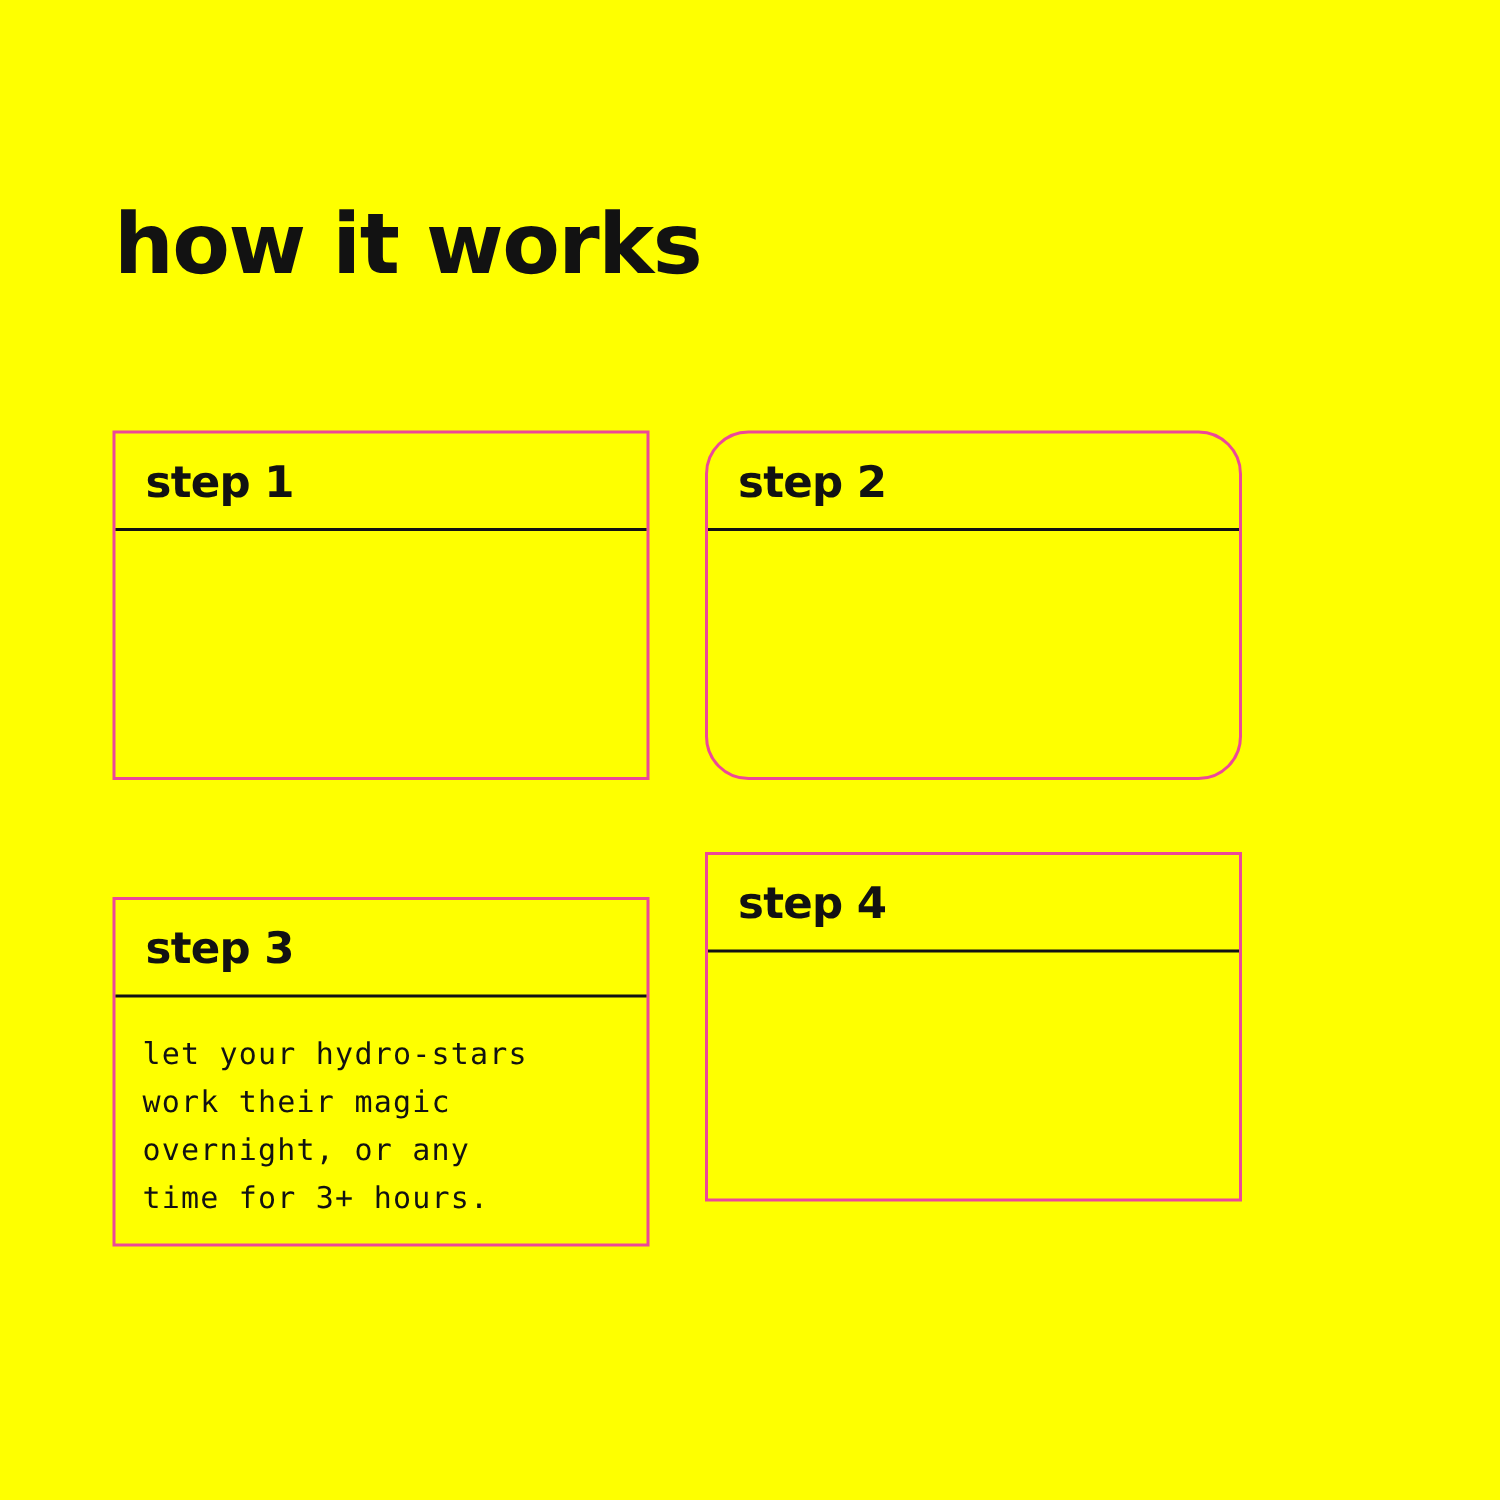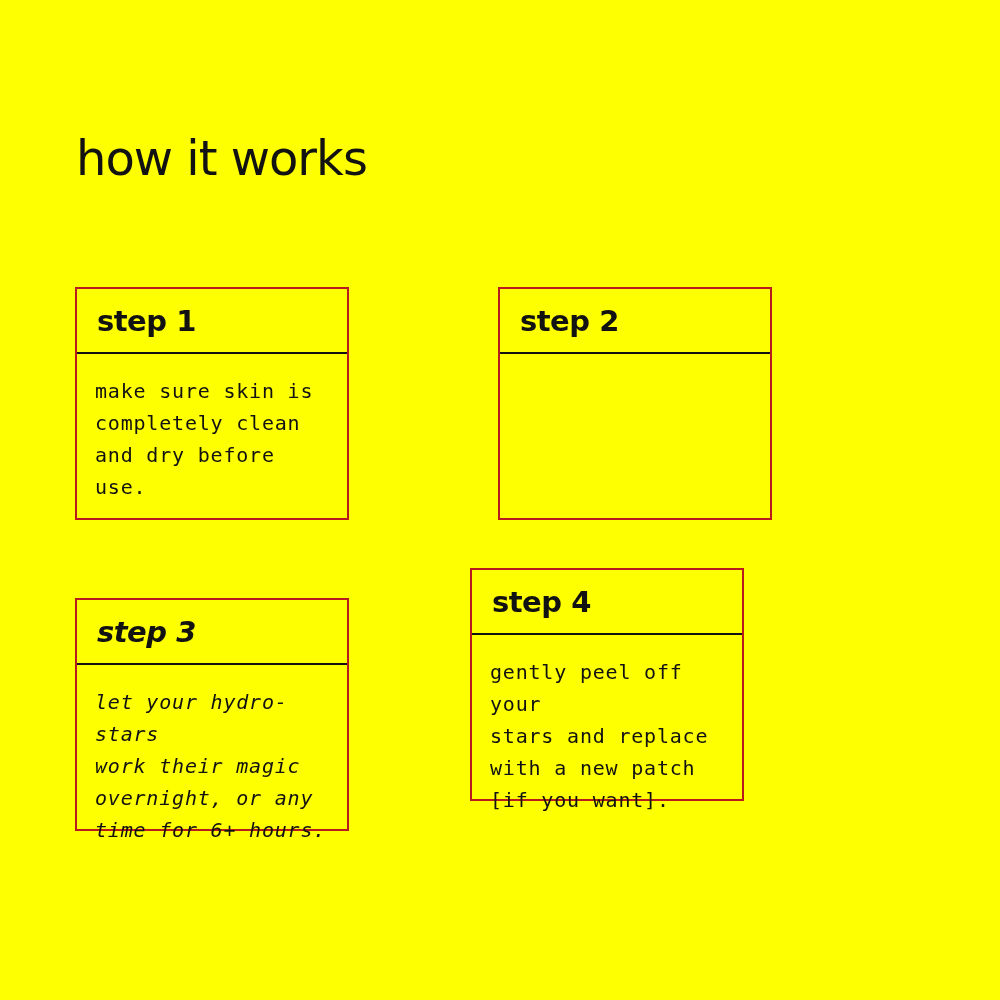"how it works" .page-title { font-size: 48px -> 56px; font-weight: normal -> bold }
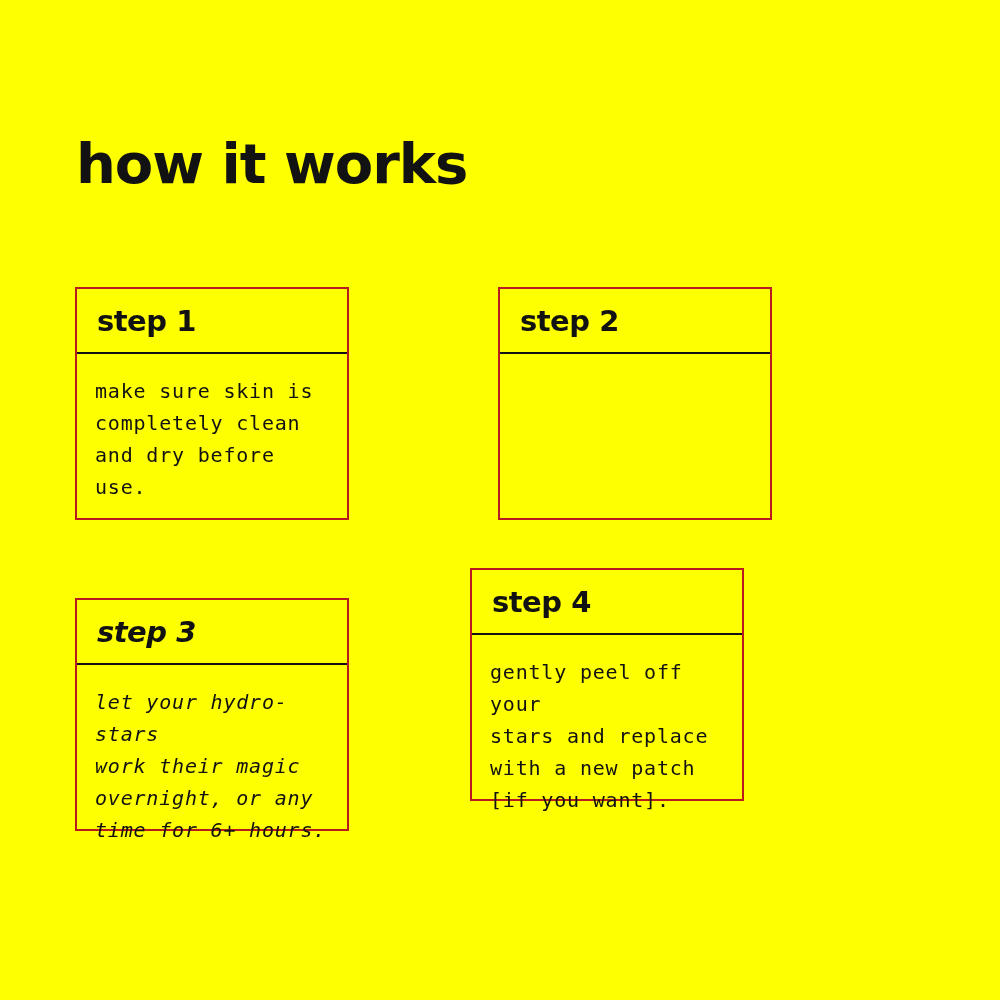"step 1" .step-card { border: 2px solid #b91c1c -> 2px solid #ec4899; width: 274px -> 358px }
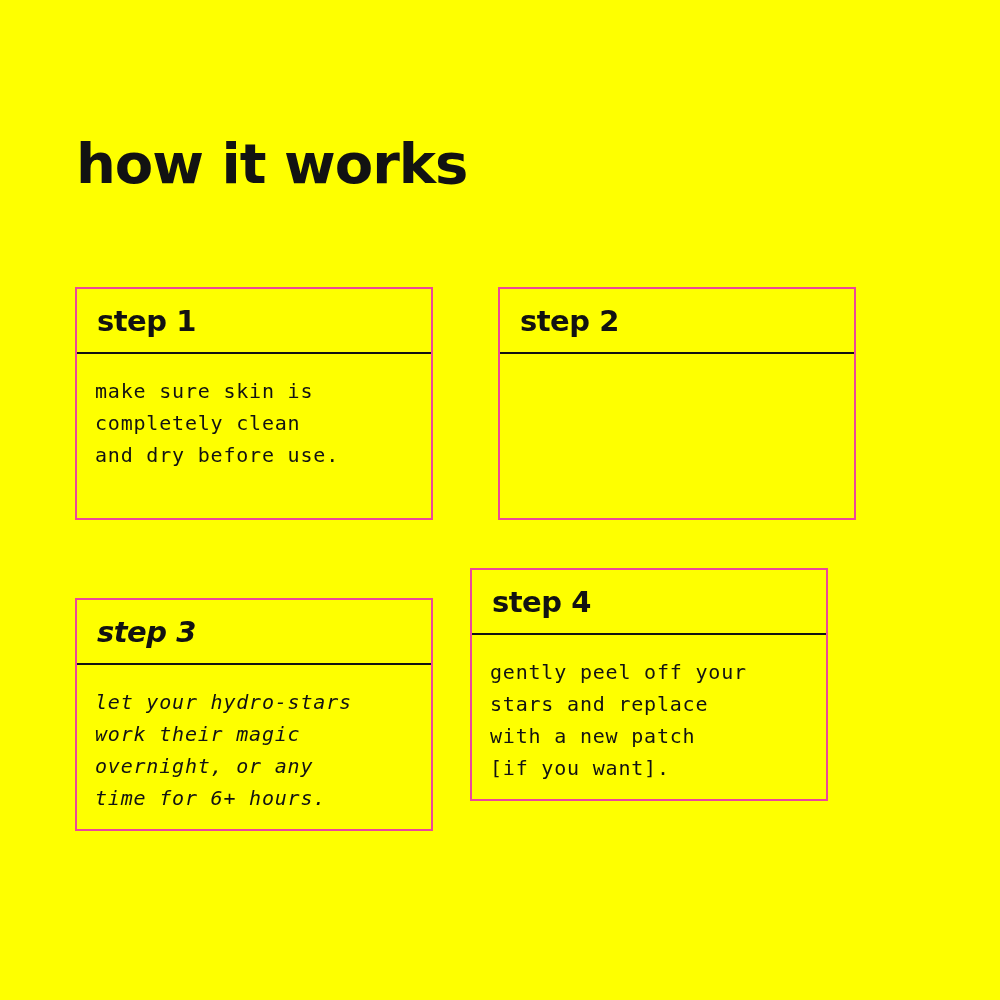"step 2" .step-card.pos-2 { border-radius: none -> 29px; left: 498px -> 470px }
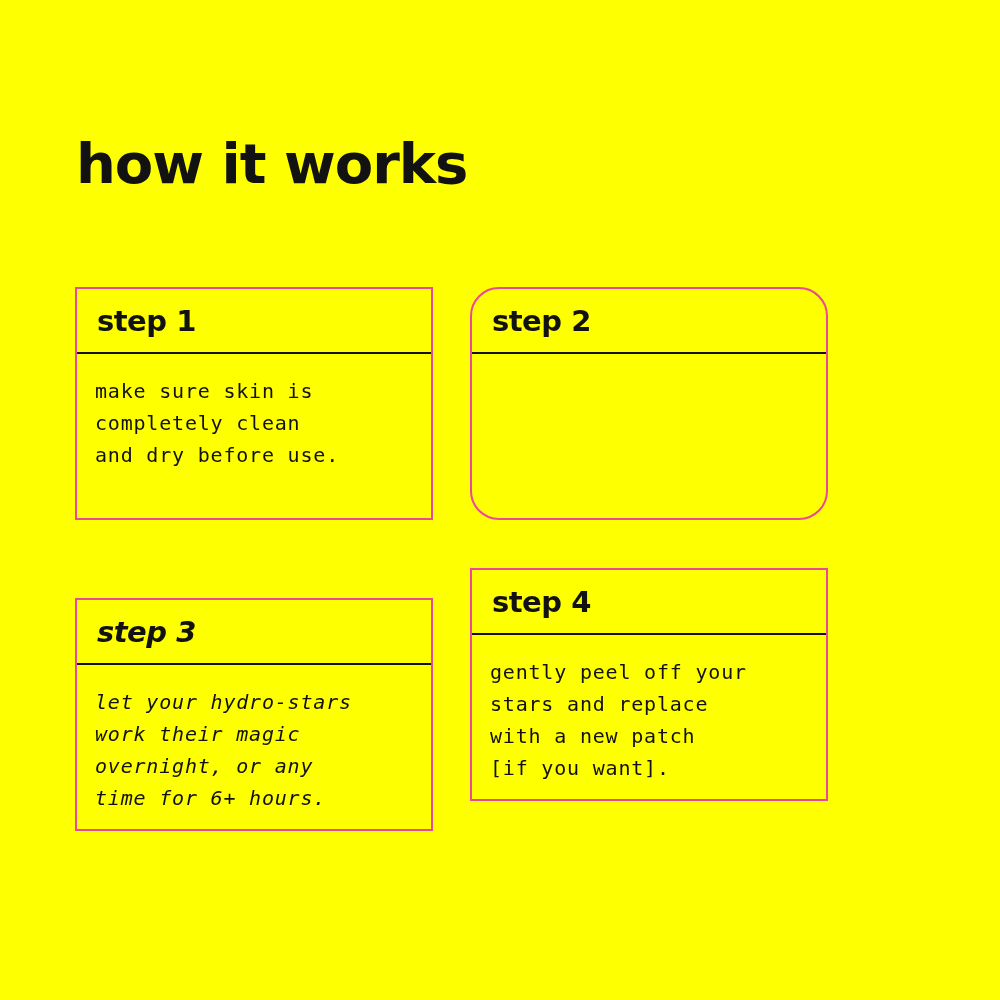"make sure skin is" div.step-body { html: <div>make sure skin is completely clean and dry before use.</div> -> none }
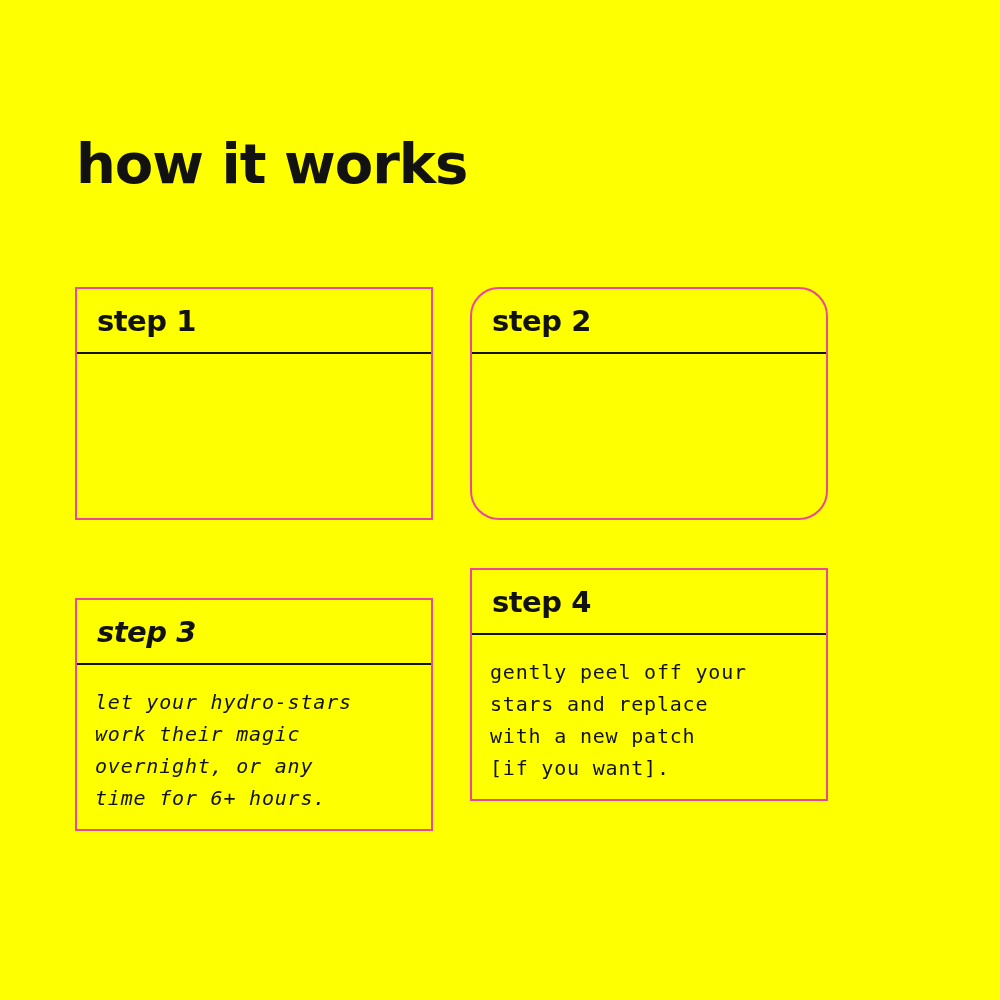"step 3" .step-card.pos-3 { font-style: italic -> none }
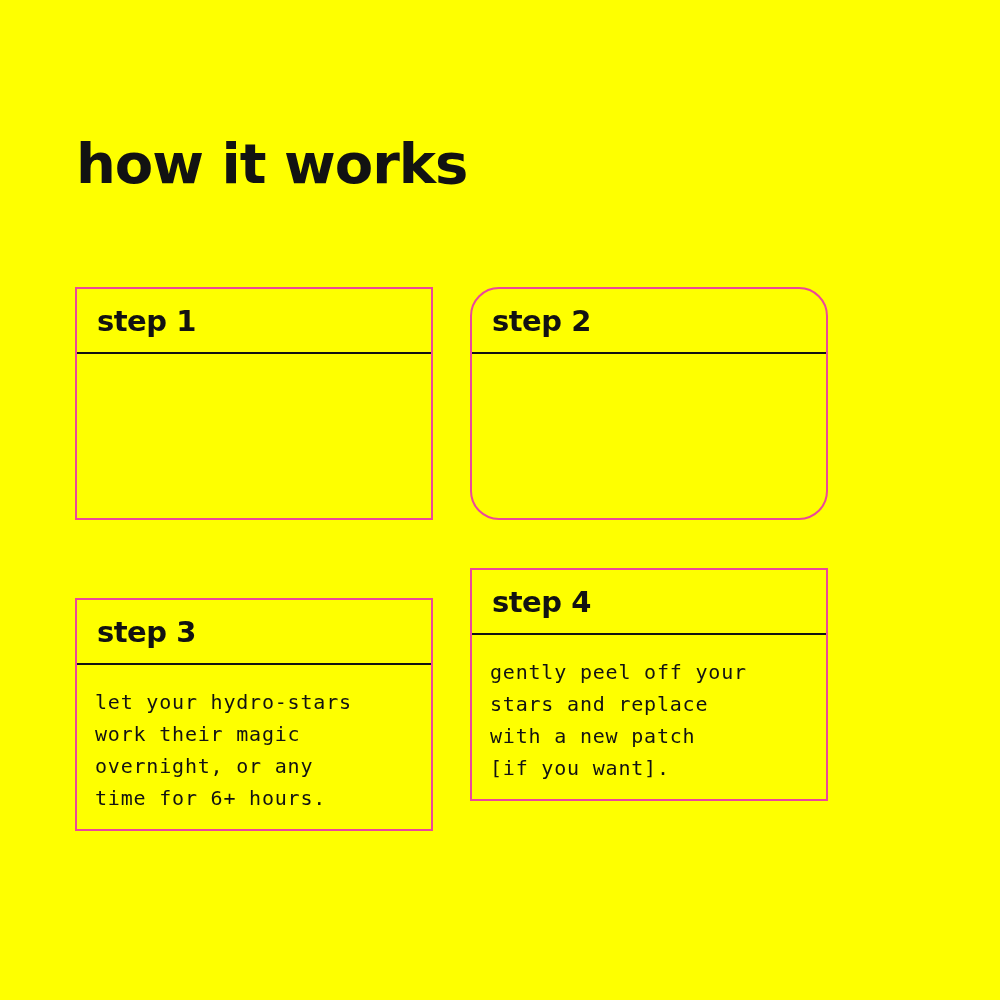"gently peel off your" div.step-body { html: <div>gently peel off your stars and replace with a new patch [if you want].</div> -> none }
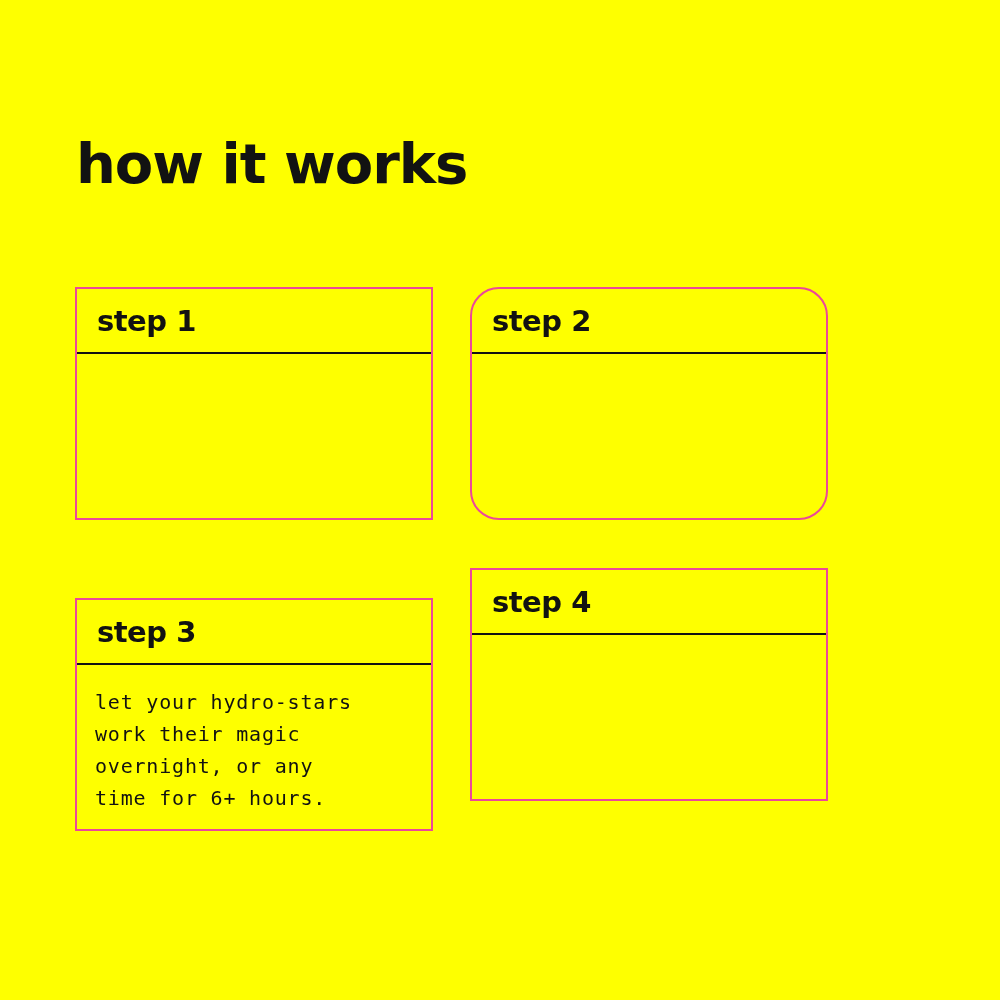"let your hydro-stars" div.step-body { text: 6+ -> 3+ }
